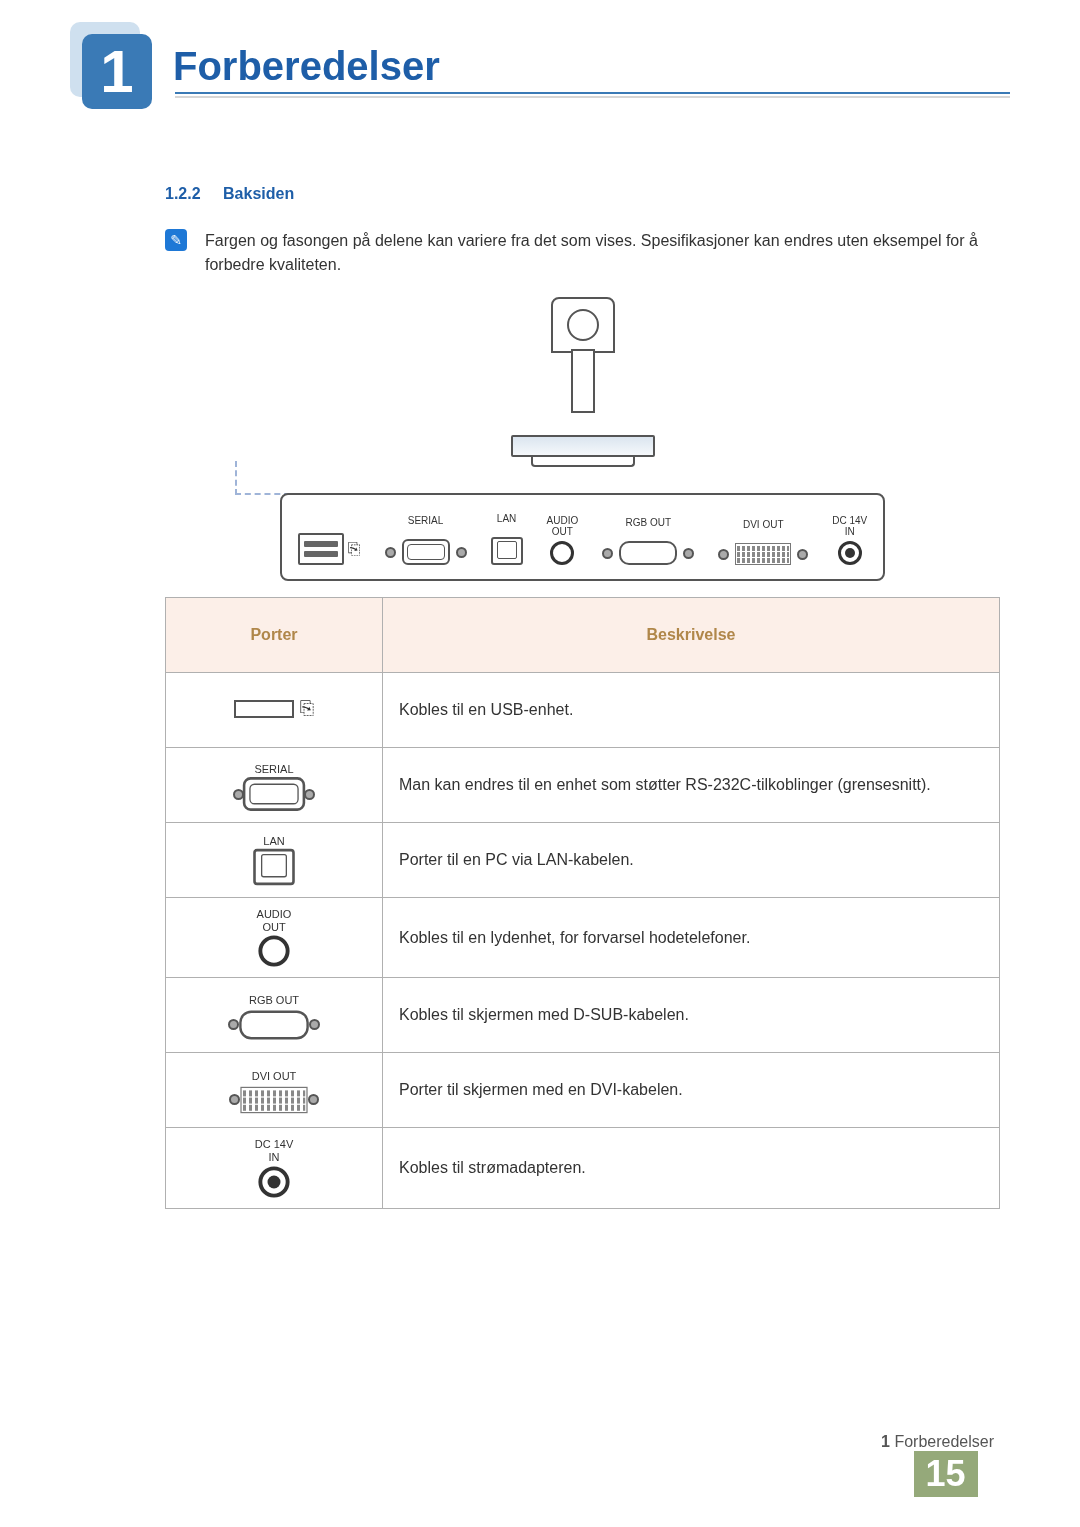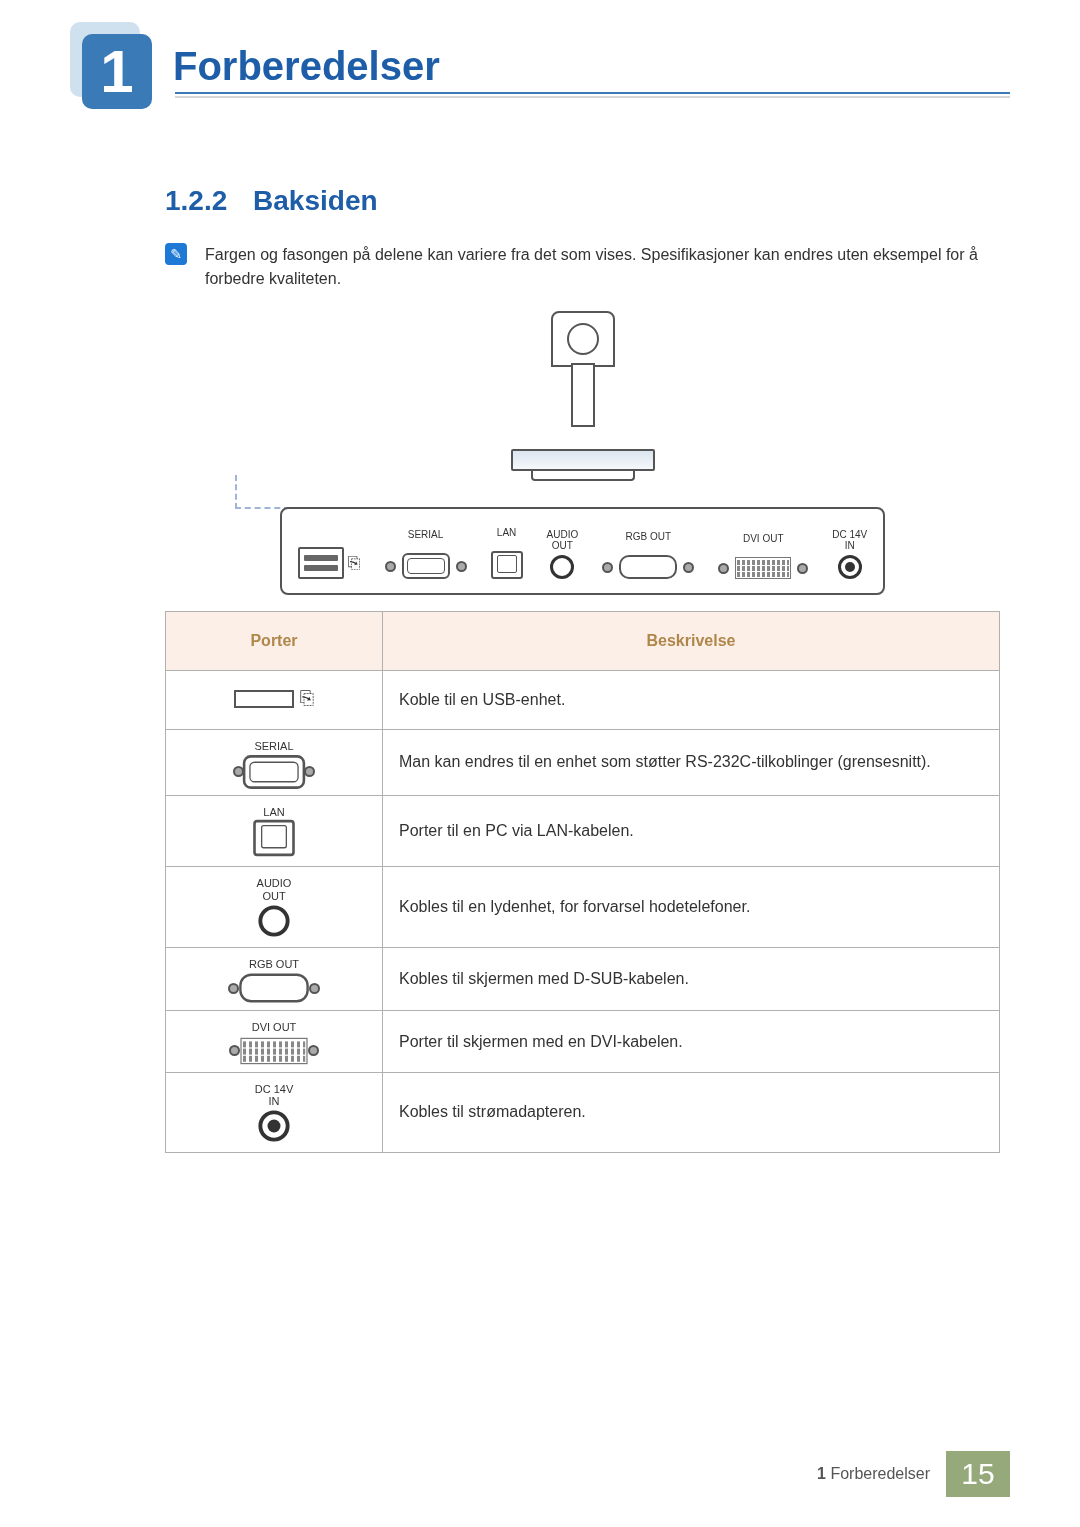"1.2.2 Baksiden" .section-heading { font-size: 28px -> 16px }
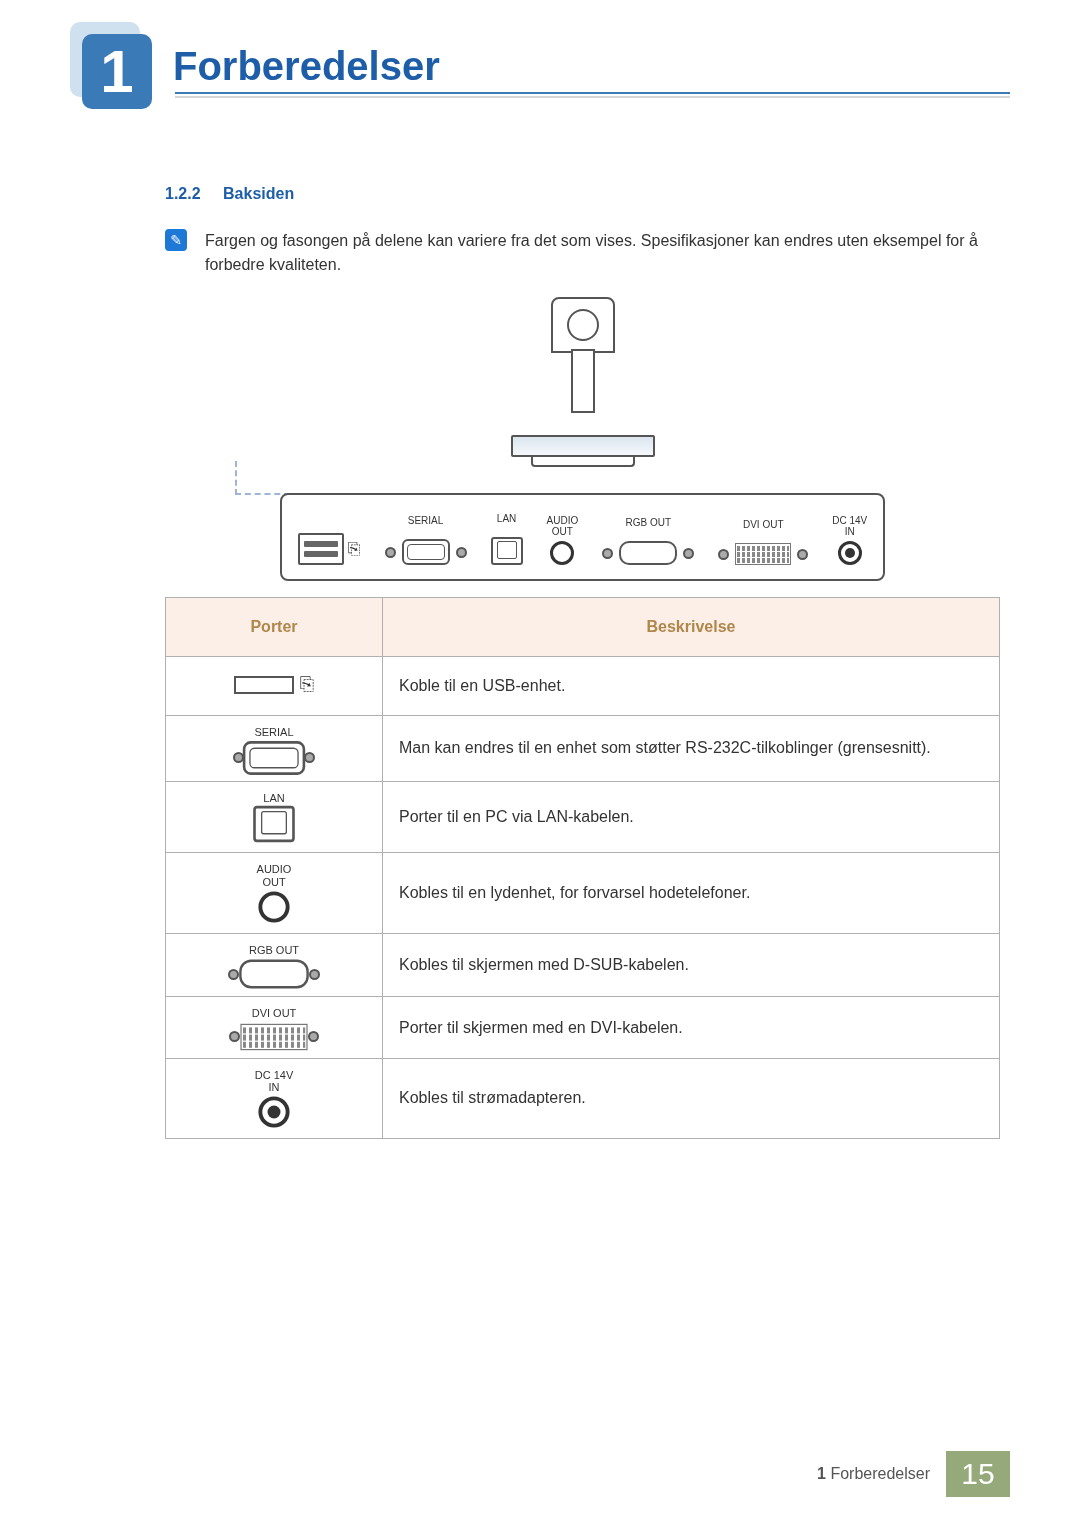"Porter" .tbl th, .tbl td { padding: 20px 16px -> 28px 16px }
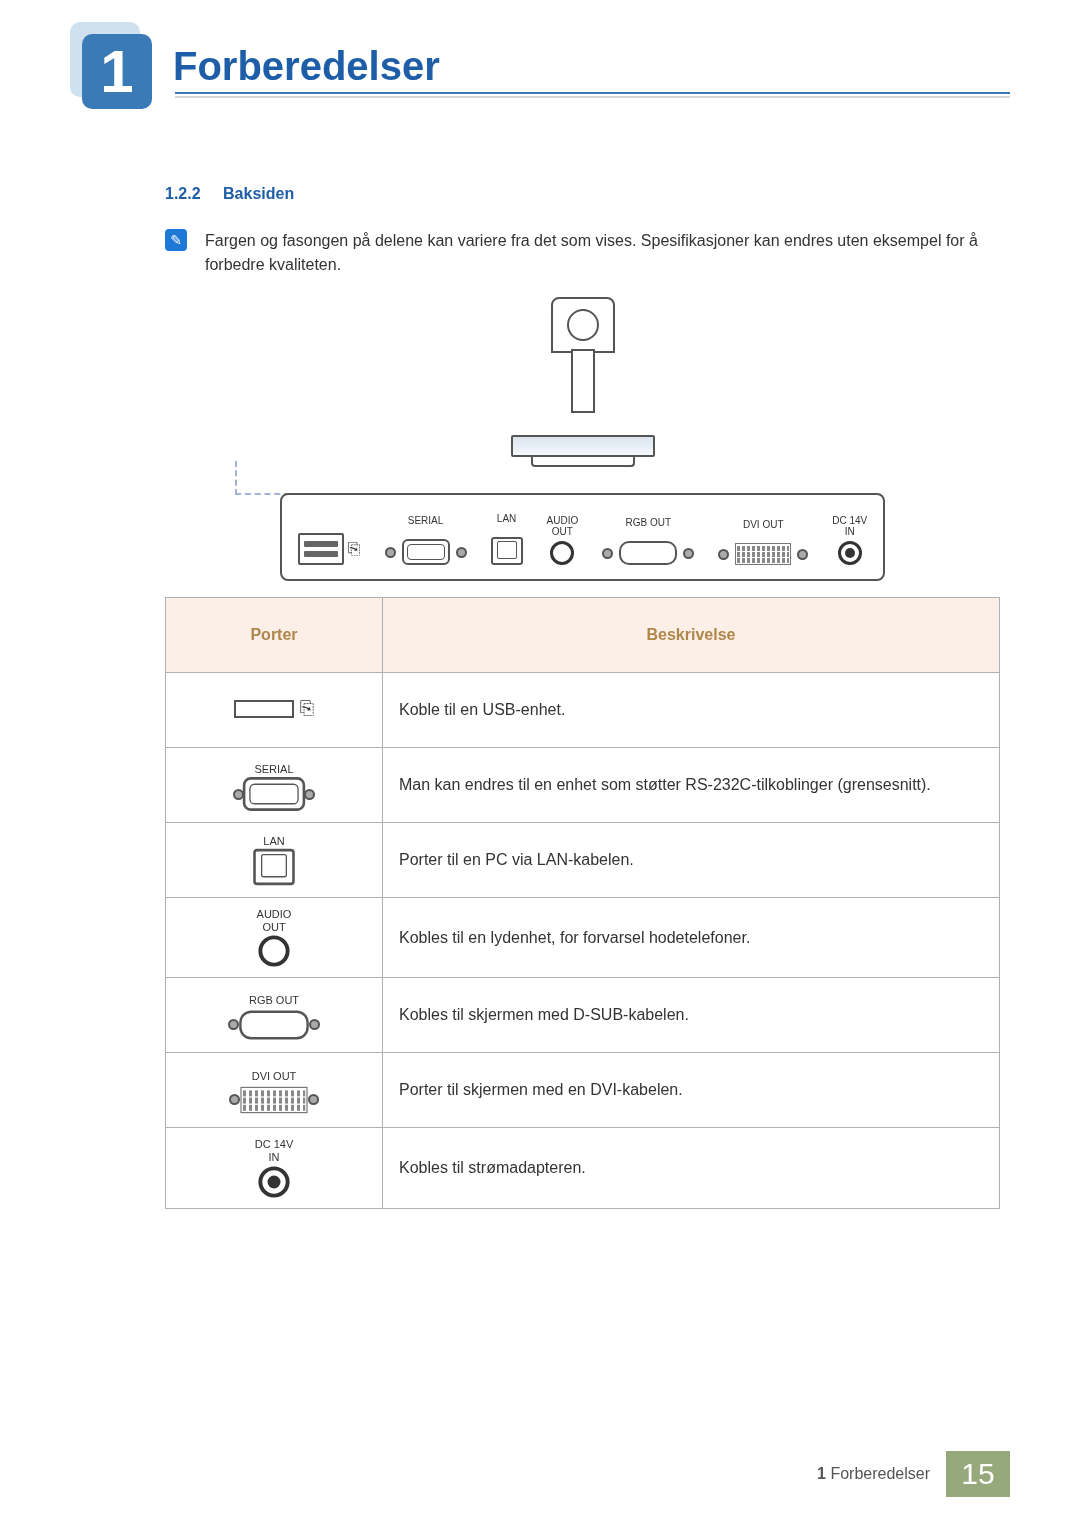"Koble til en USB-enhet." td { text: Koble -> Kobles }
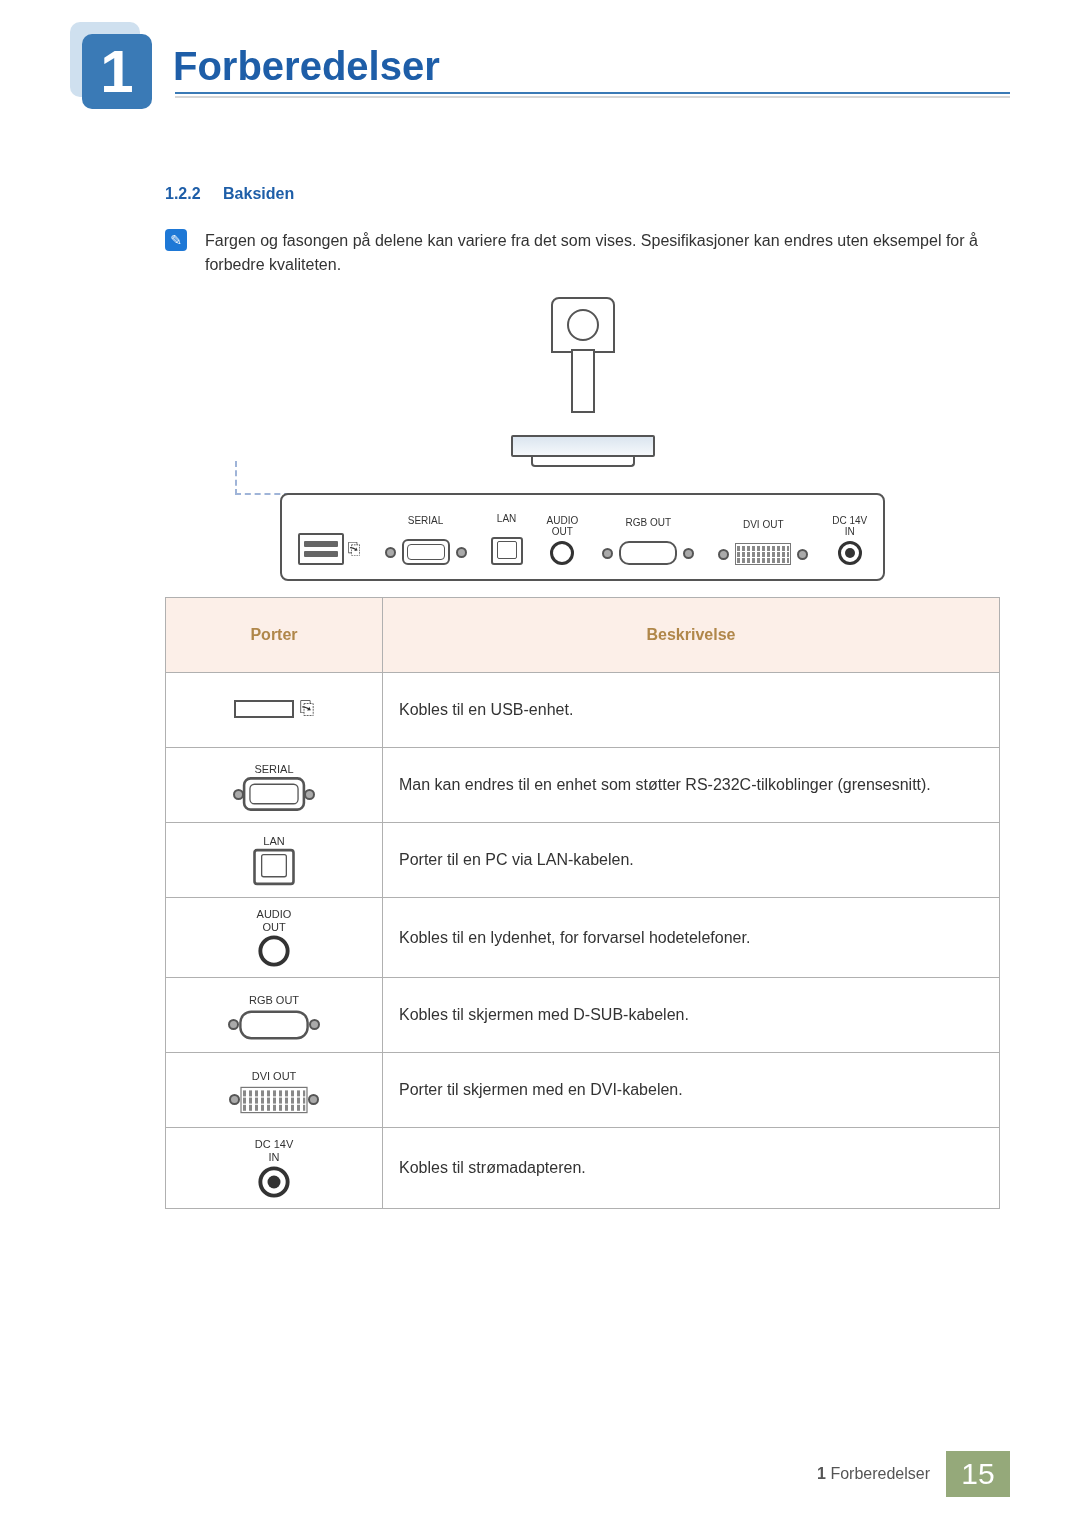"1 Forberedelser" .footer { flex-direction: none -> column }
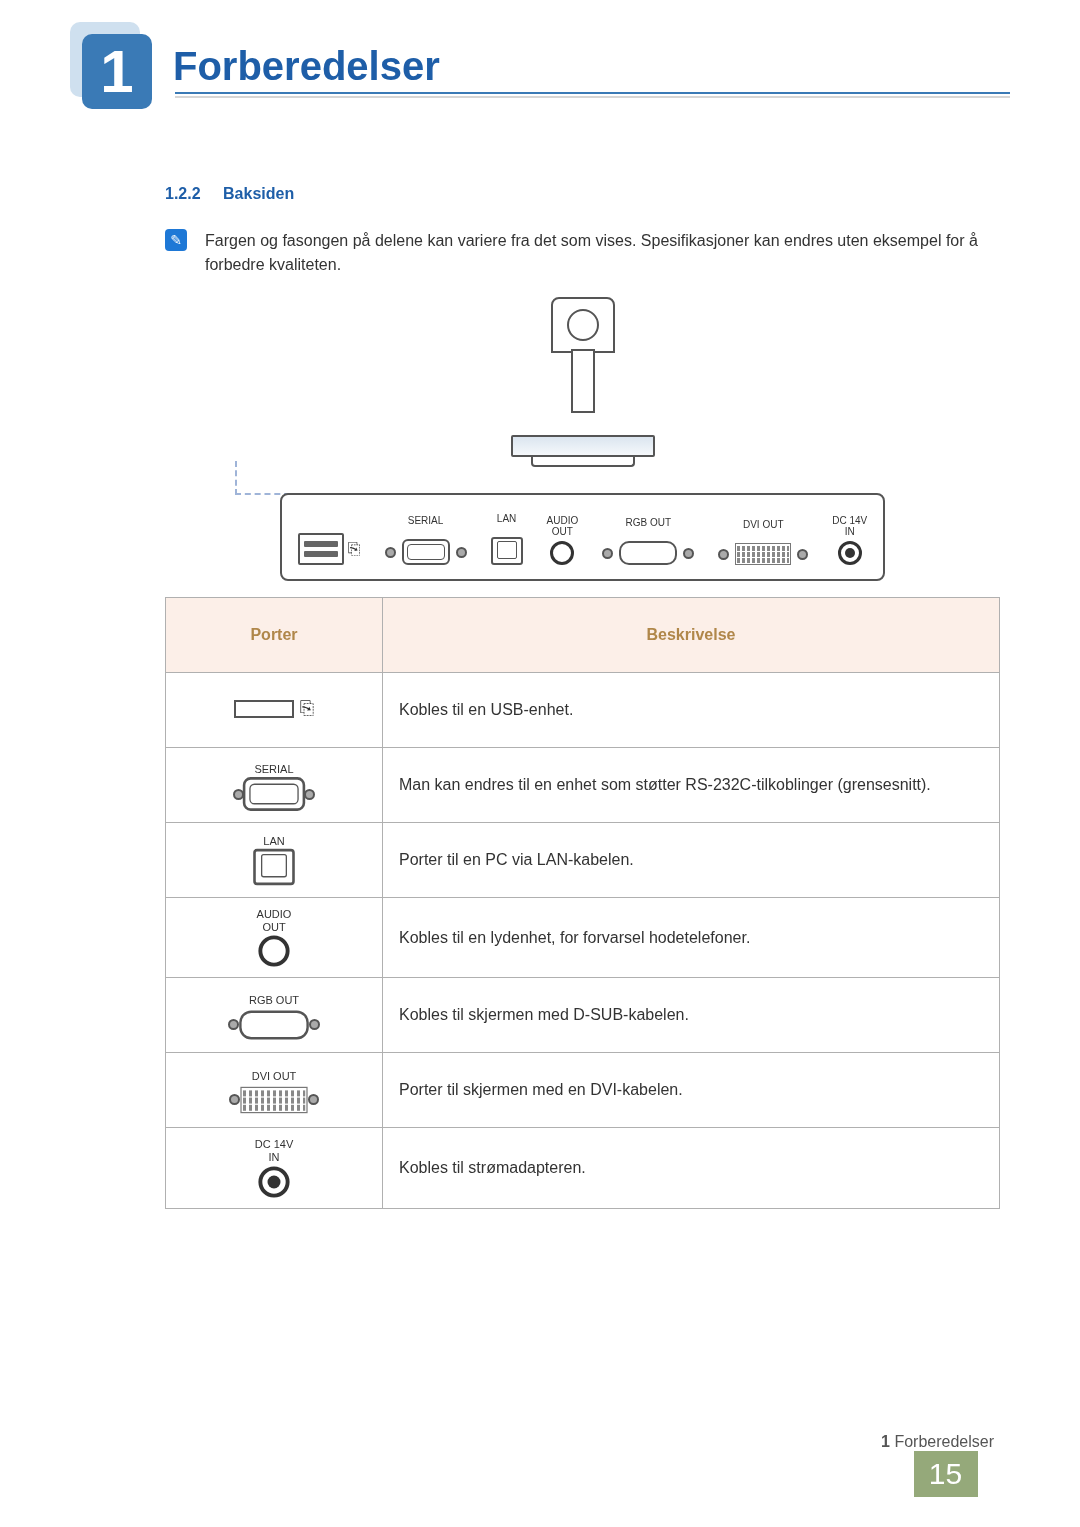"15" .footer .pg { font-size: 30px -> 36px; font-weight: 400 -> 700 }
